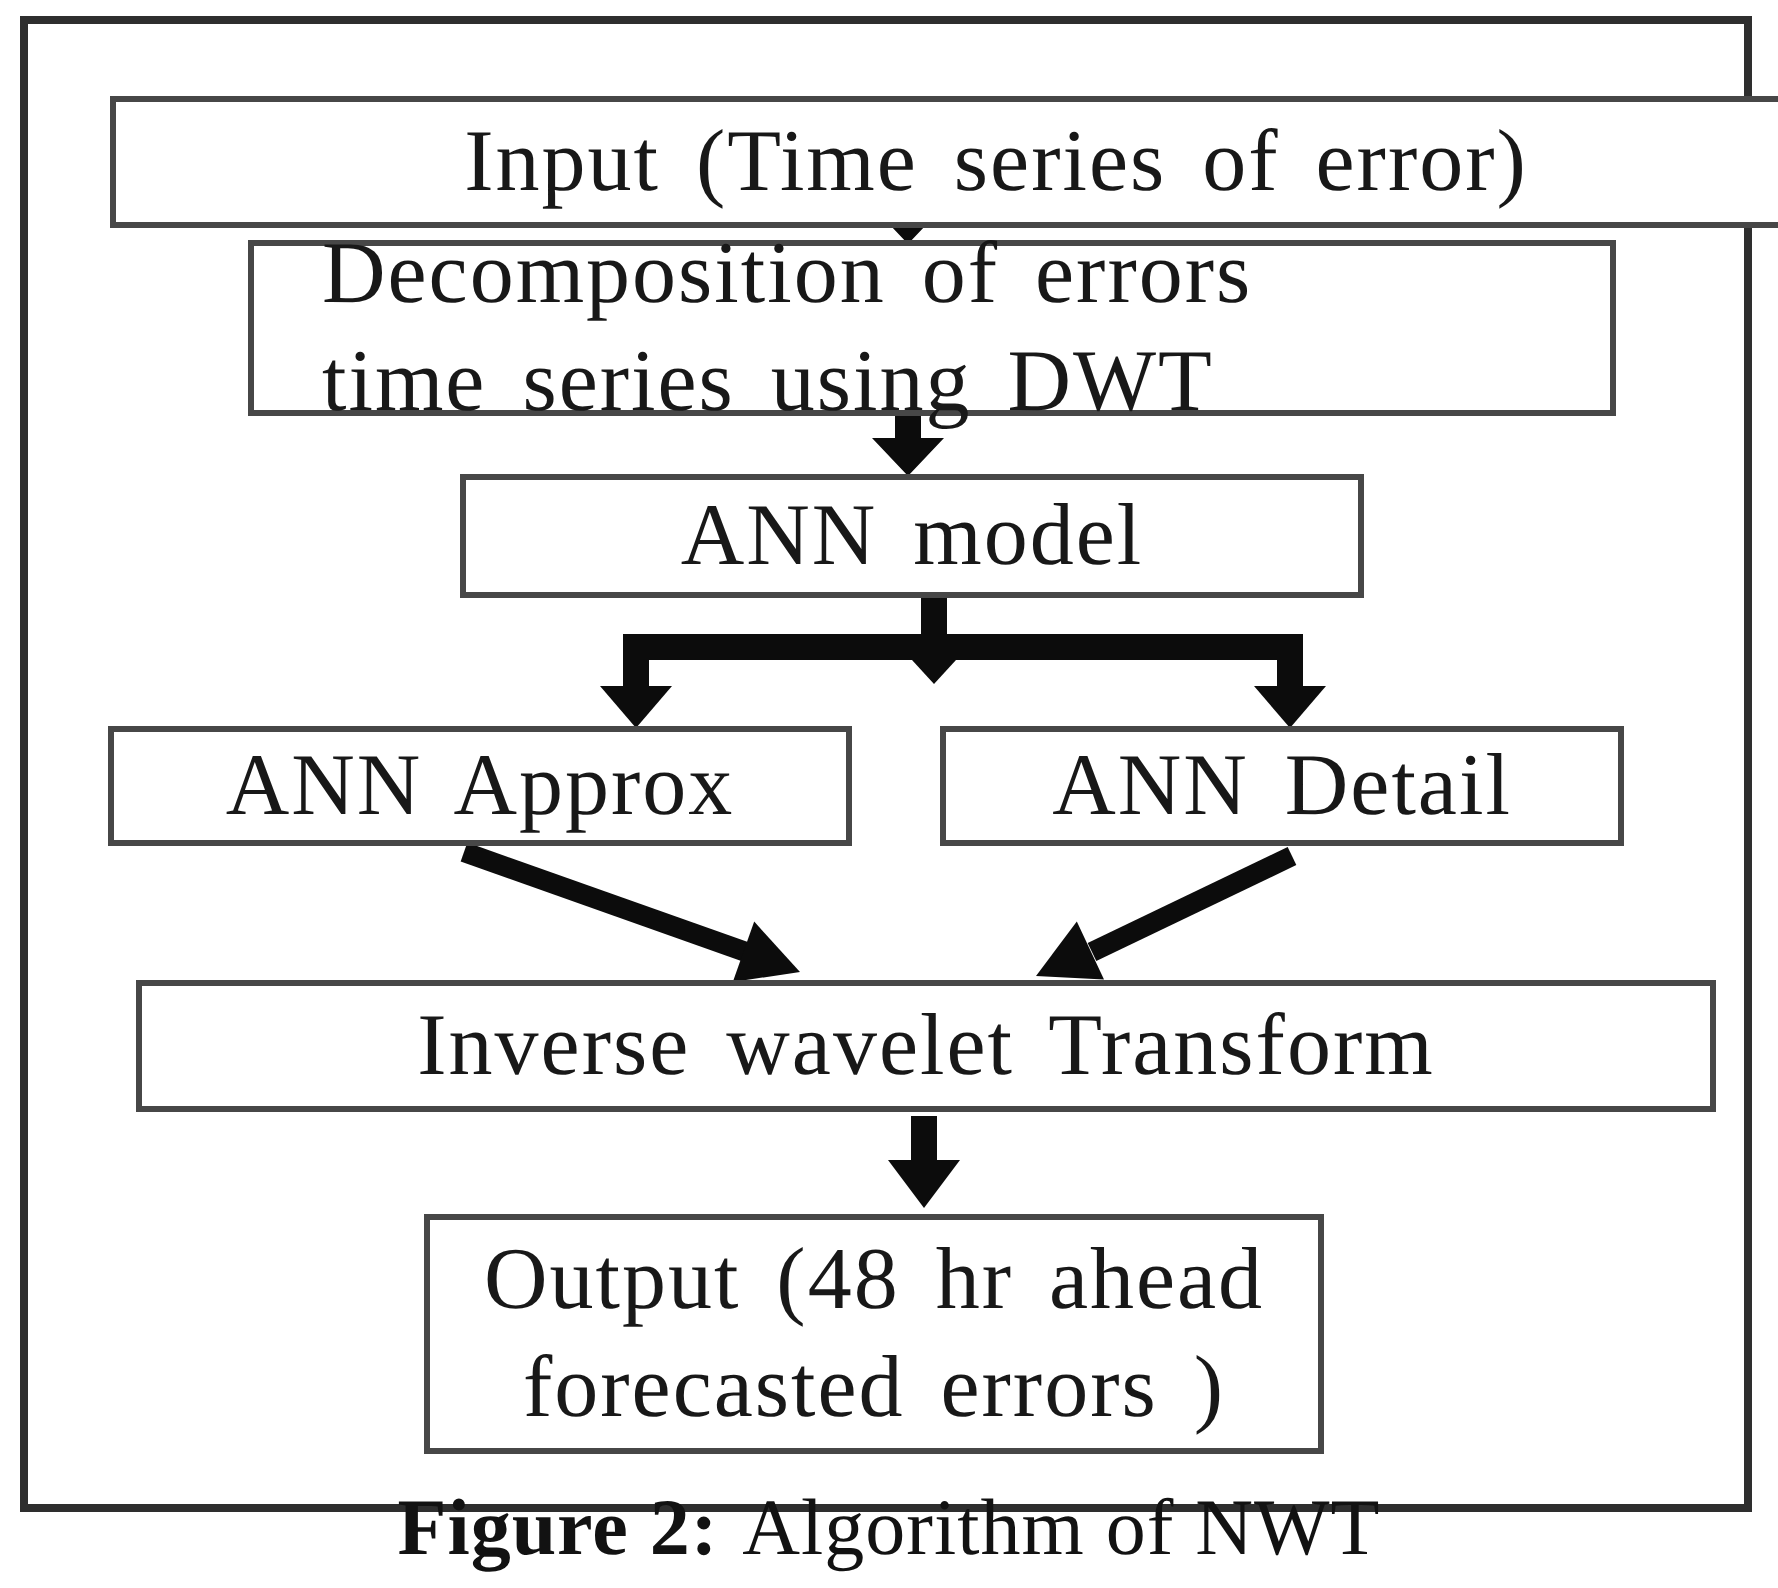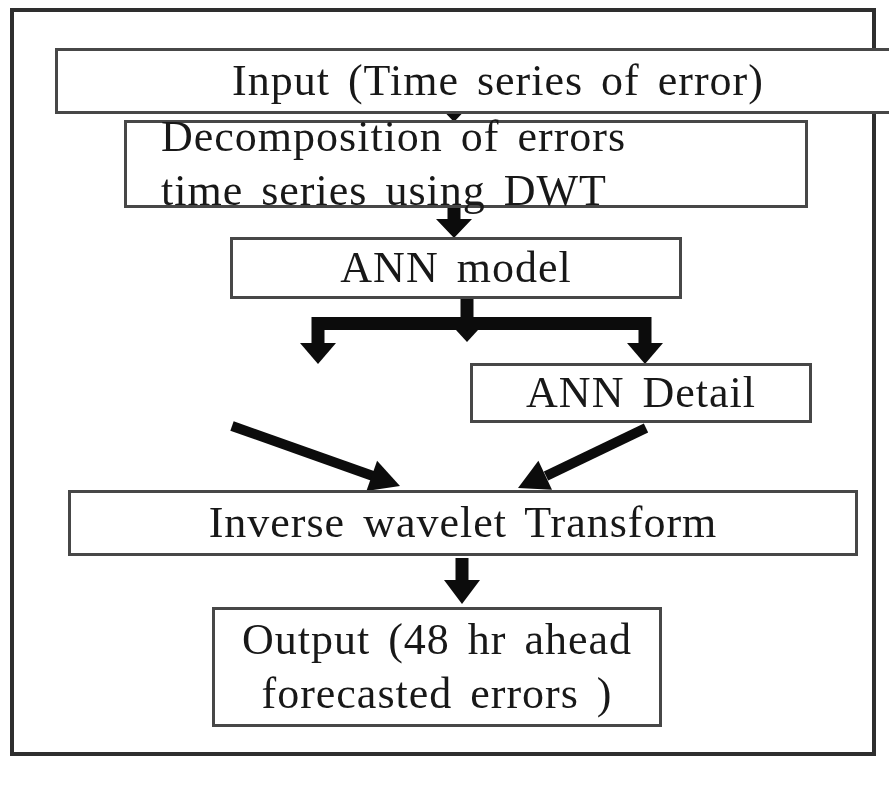"ANN Approx" div.node { html: none -> <div> <span>ANN Approx</span> </div> }
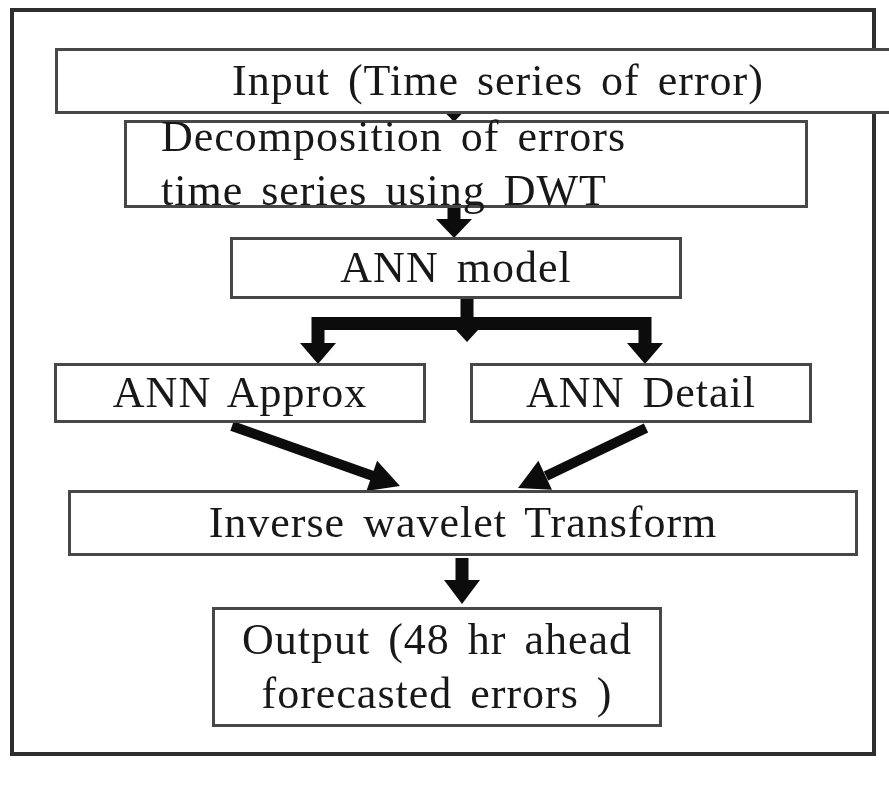"Figure 2: Algorithm of NWT" div.caption { html: none -> <div> <span>Figure 2:</span><span>Algorithm of NWT</span> </div> }
